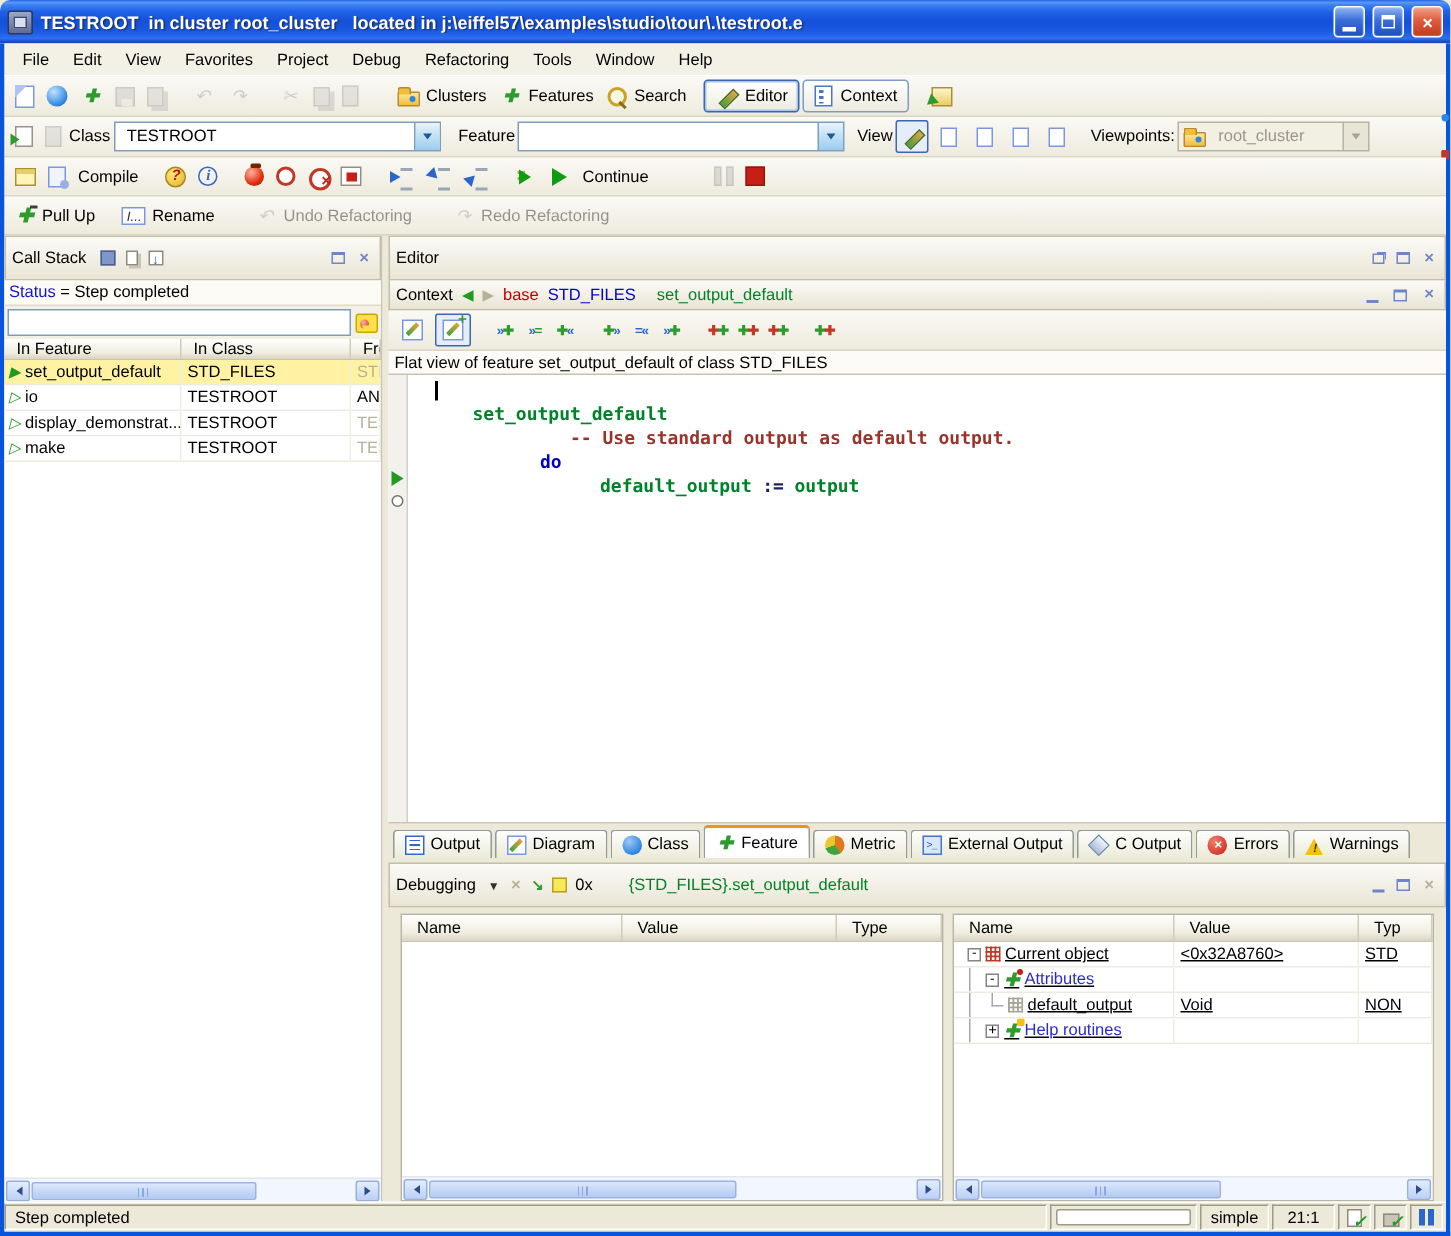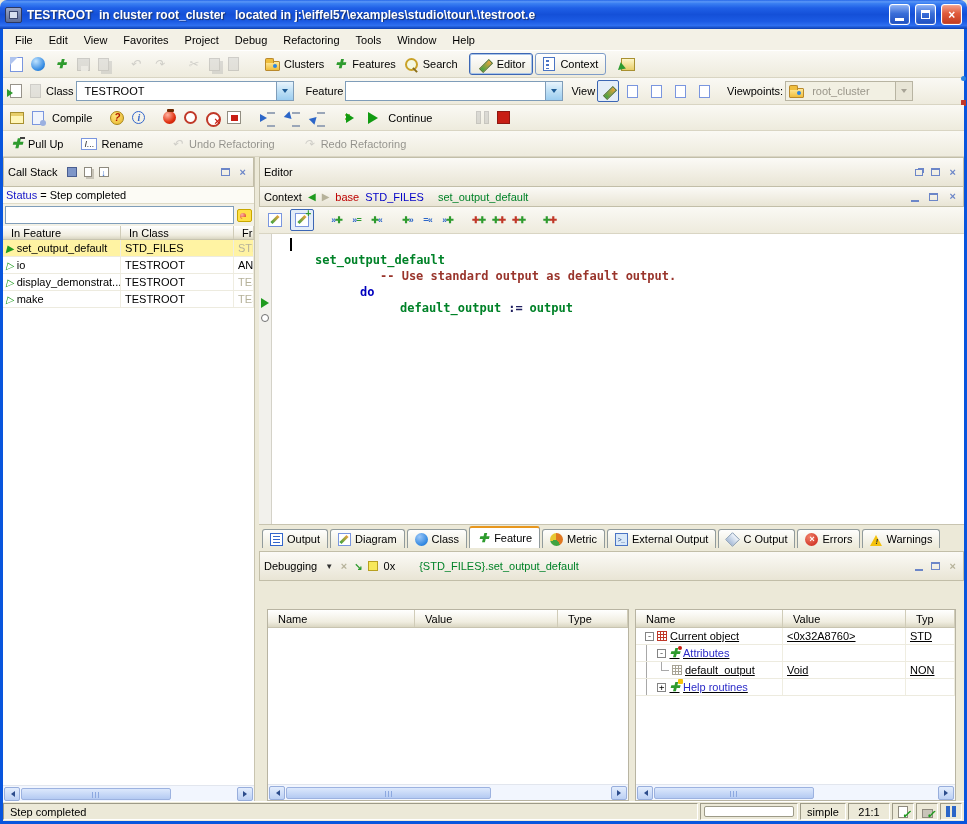"Flat view of feature set_output_default" div.caption { html: none -> <div>Flat view of feature set_output_default of class STD_FILES</div> }
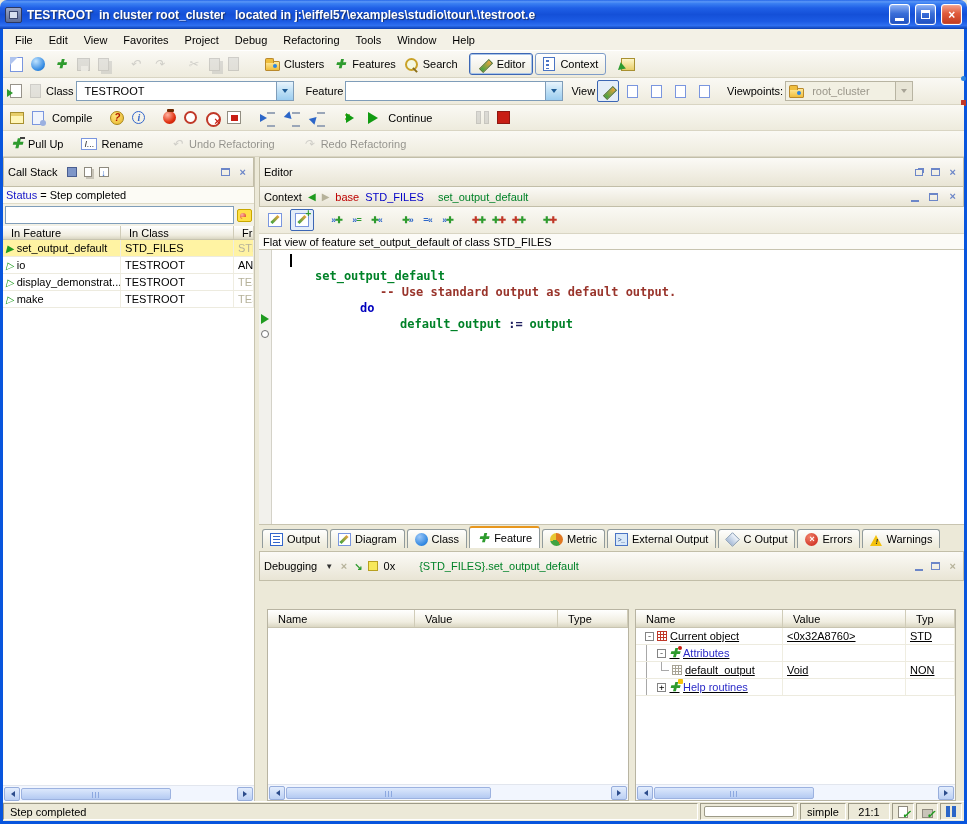"Name" .dbg-body { margin-top: 24px -> none }
